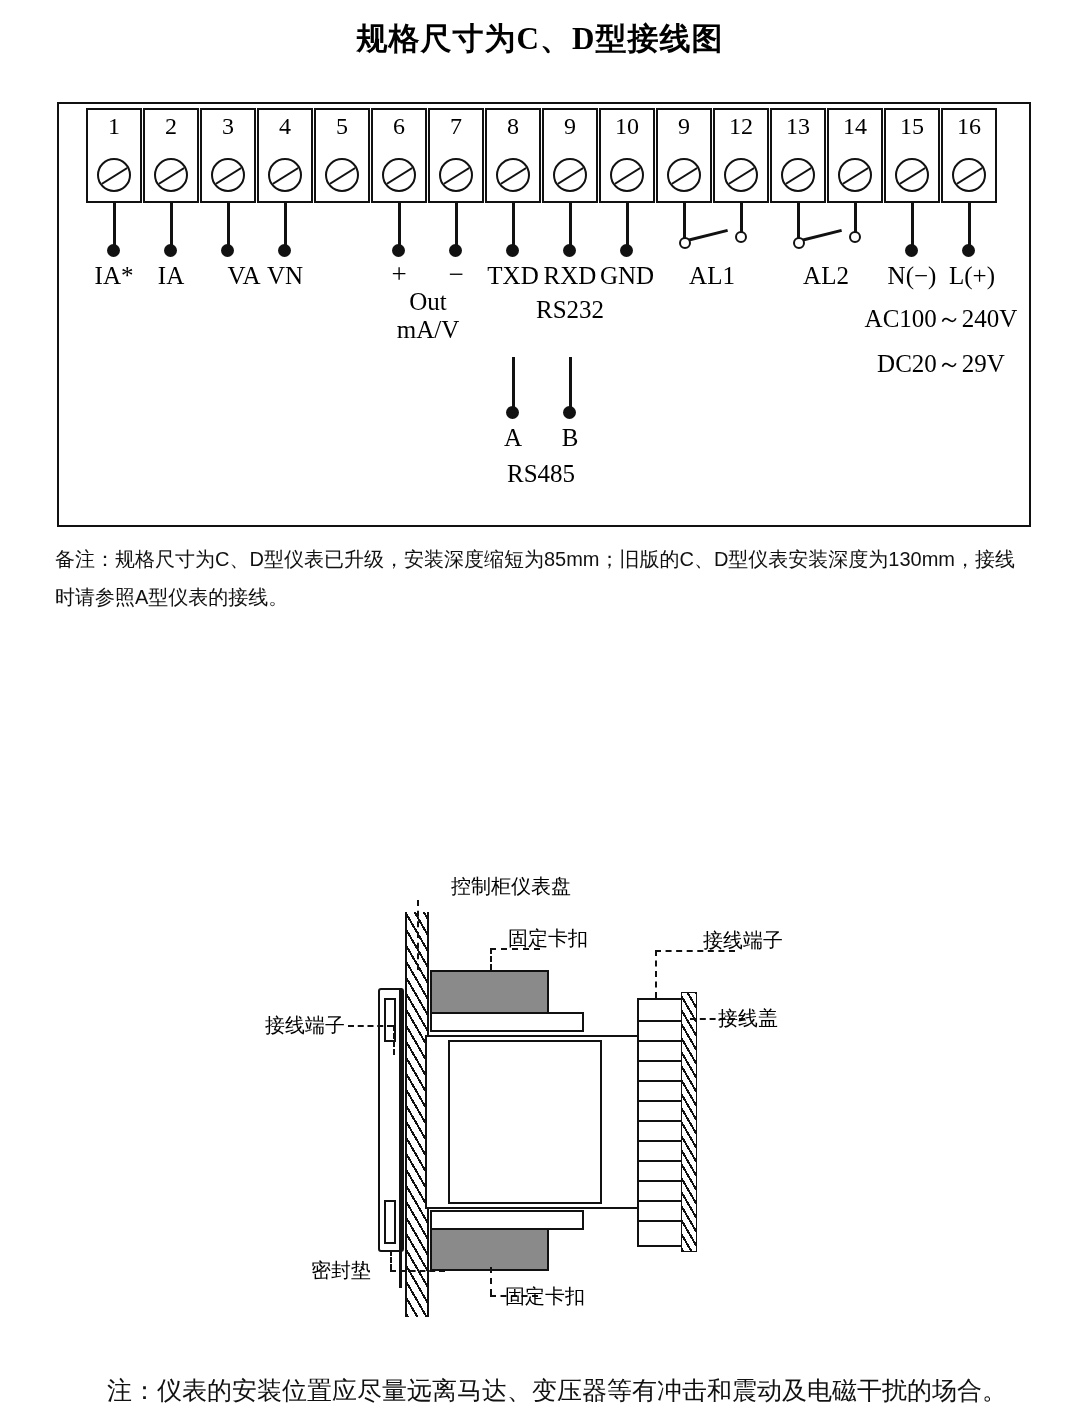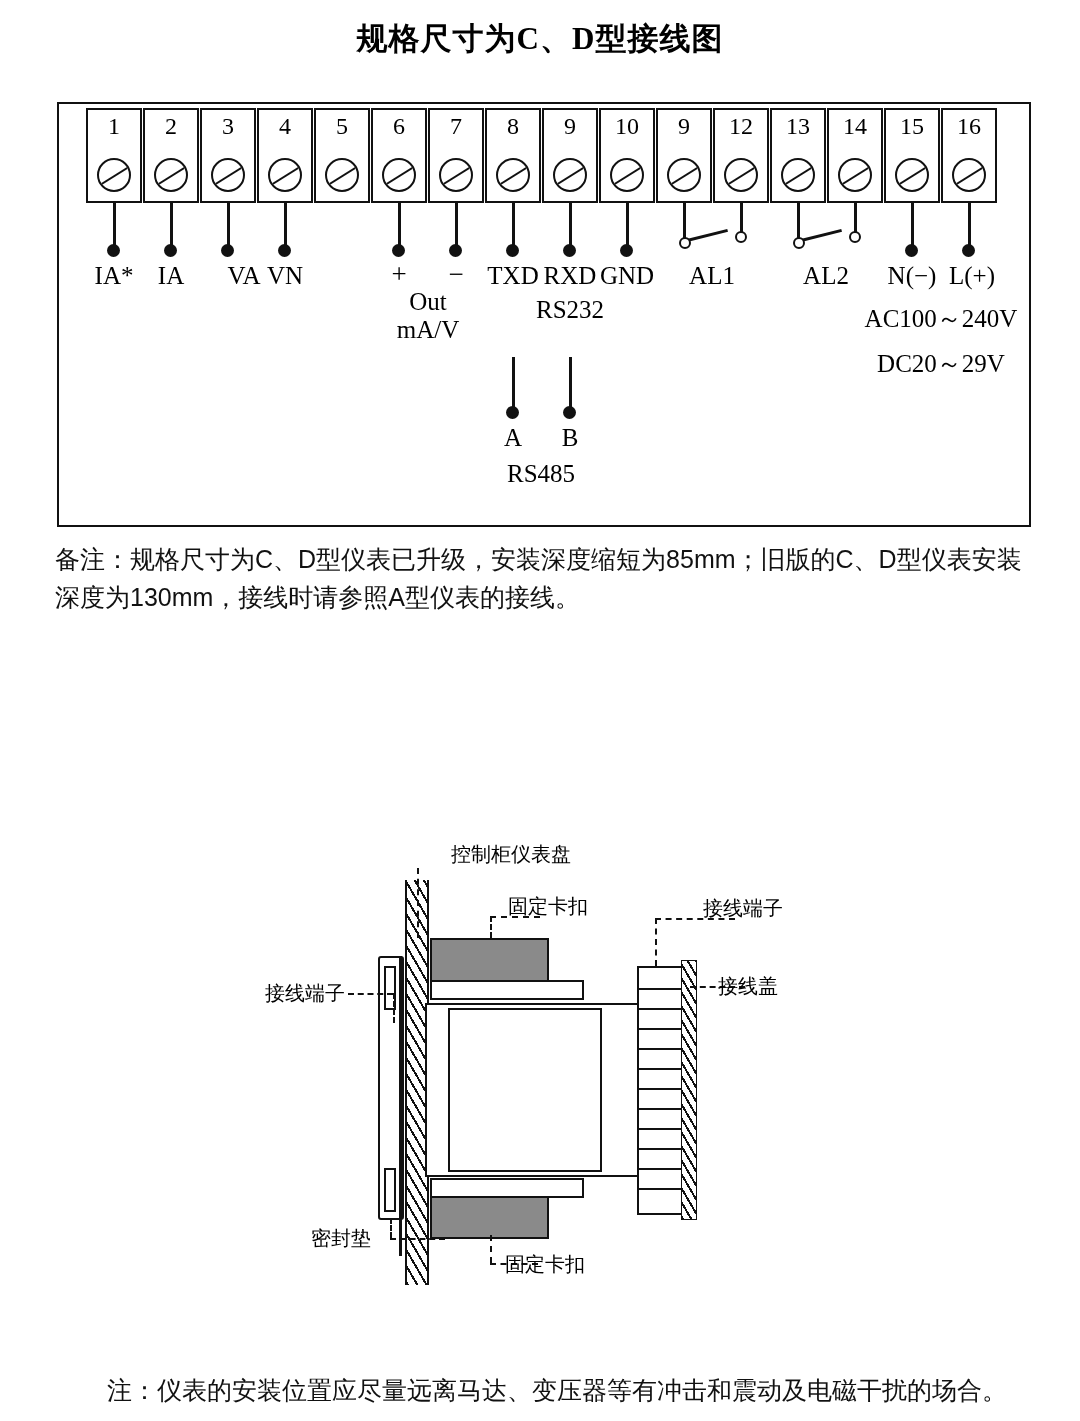"备注：规格尺寸为C、D型仪表已升级，安装深度缩短为85mm；旧版的C、D型仪表安" .para { font-size: 25px -> 20px }
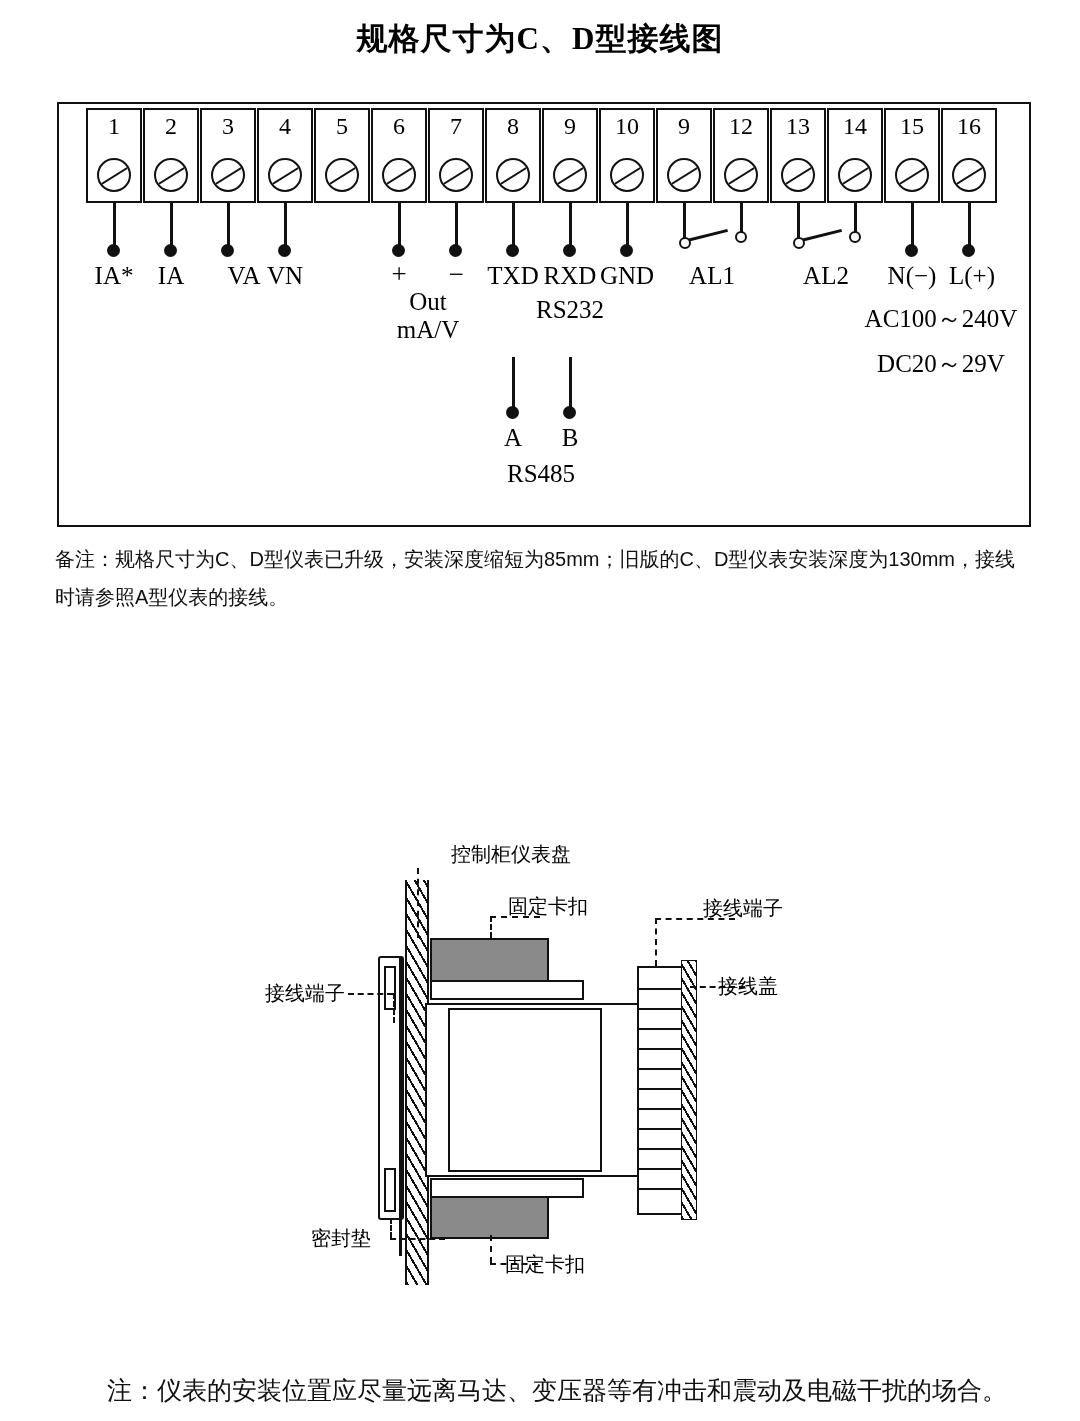"控制柜仪表盘" .illus { top: 838px -> 870px }
